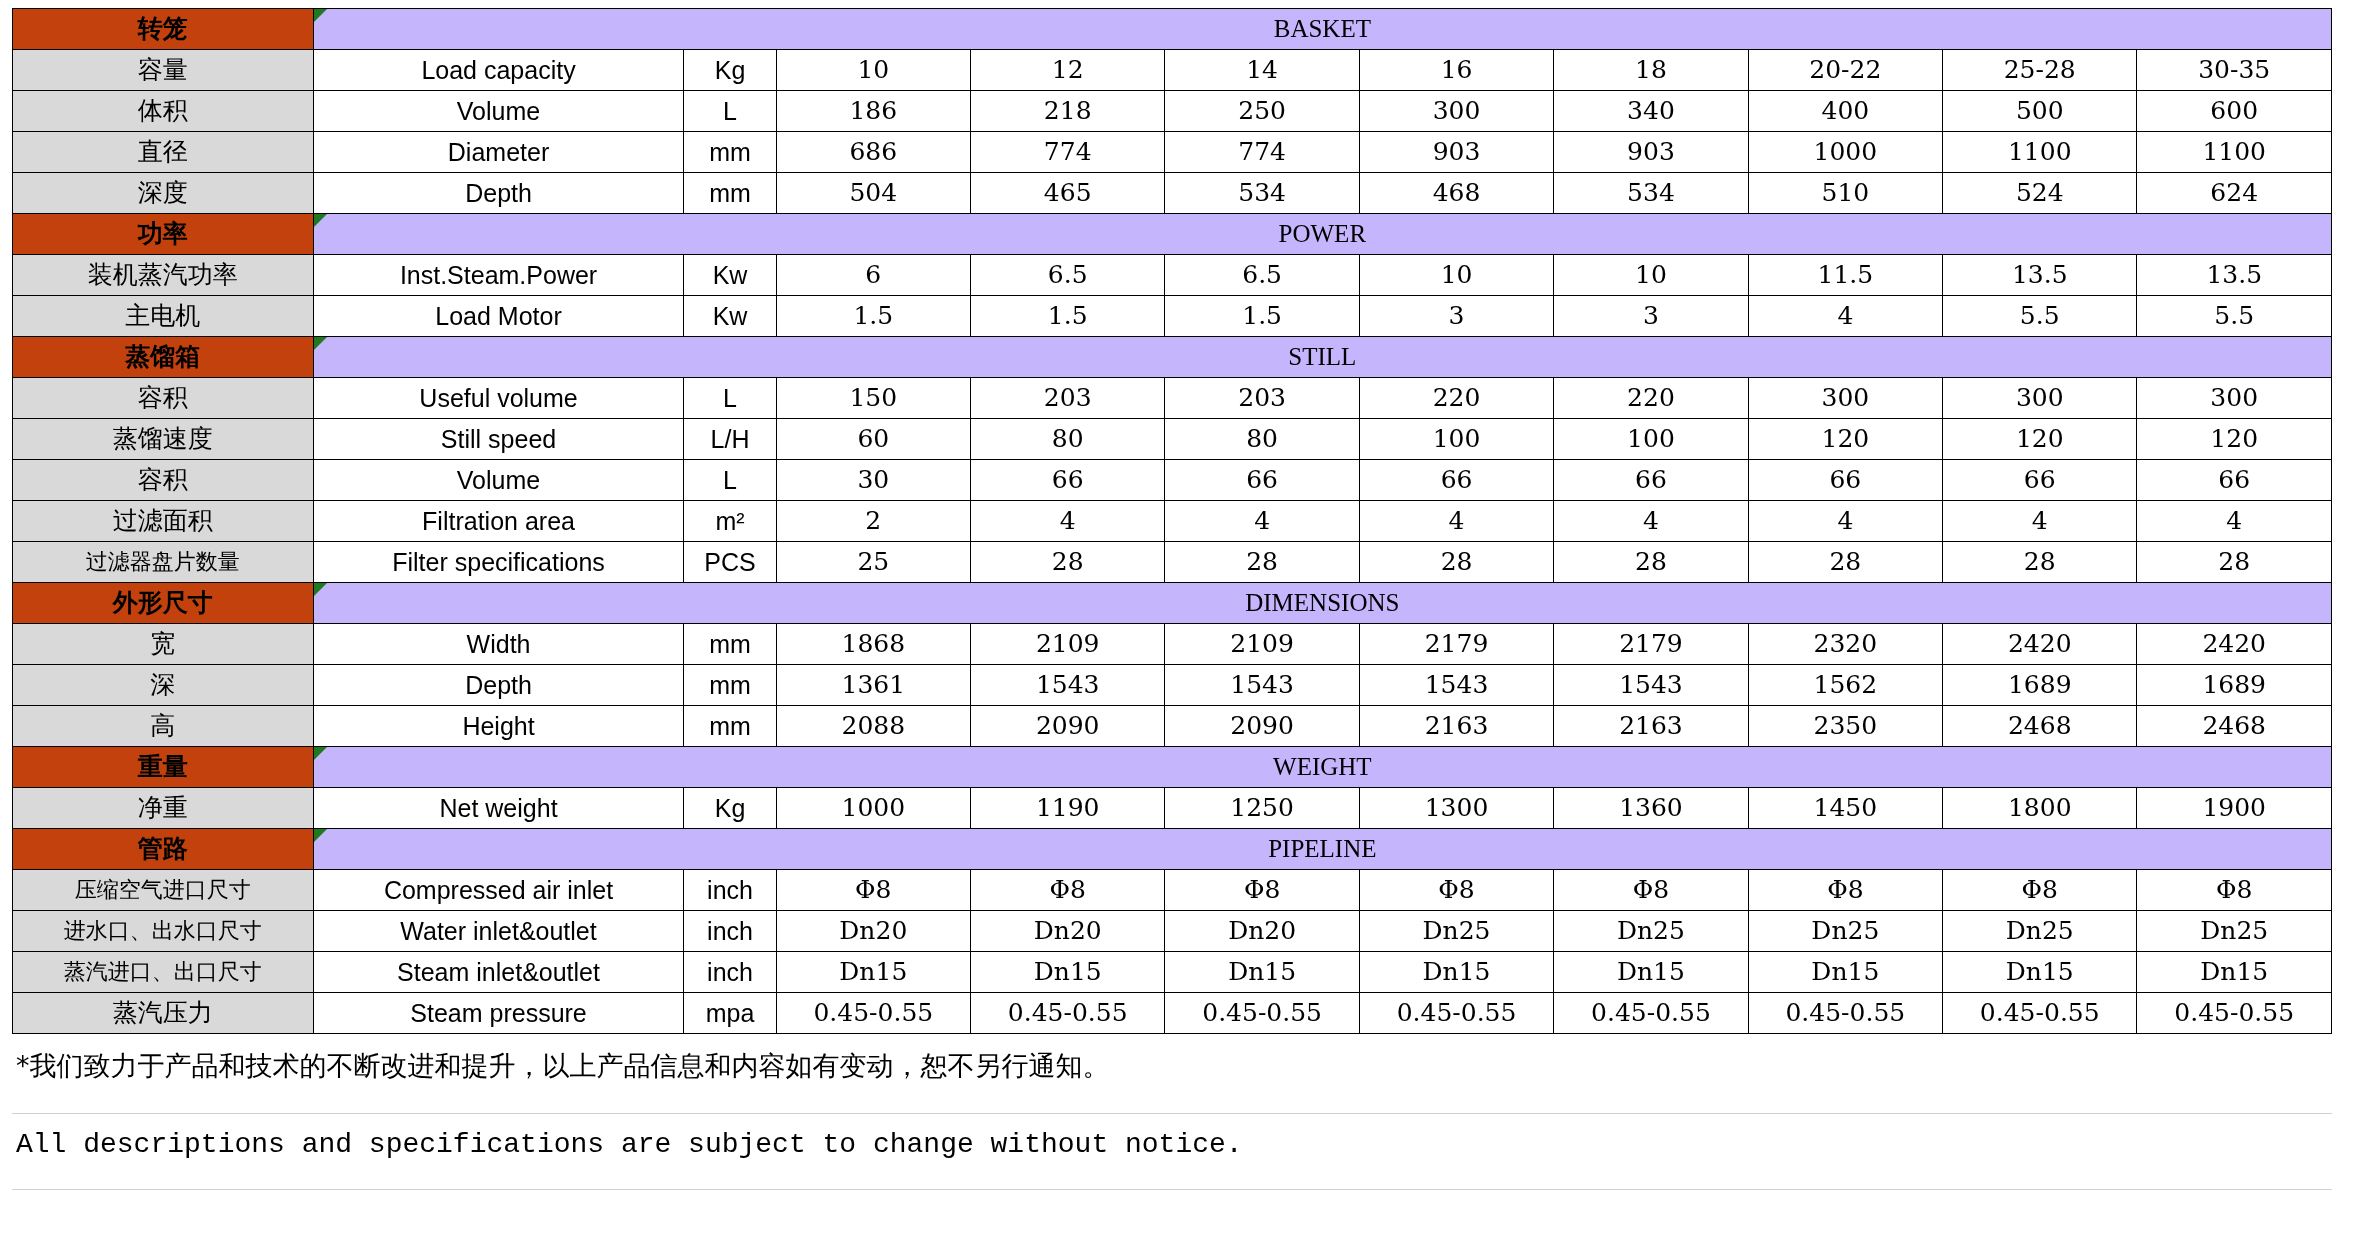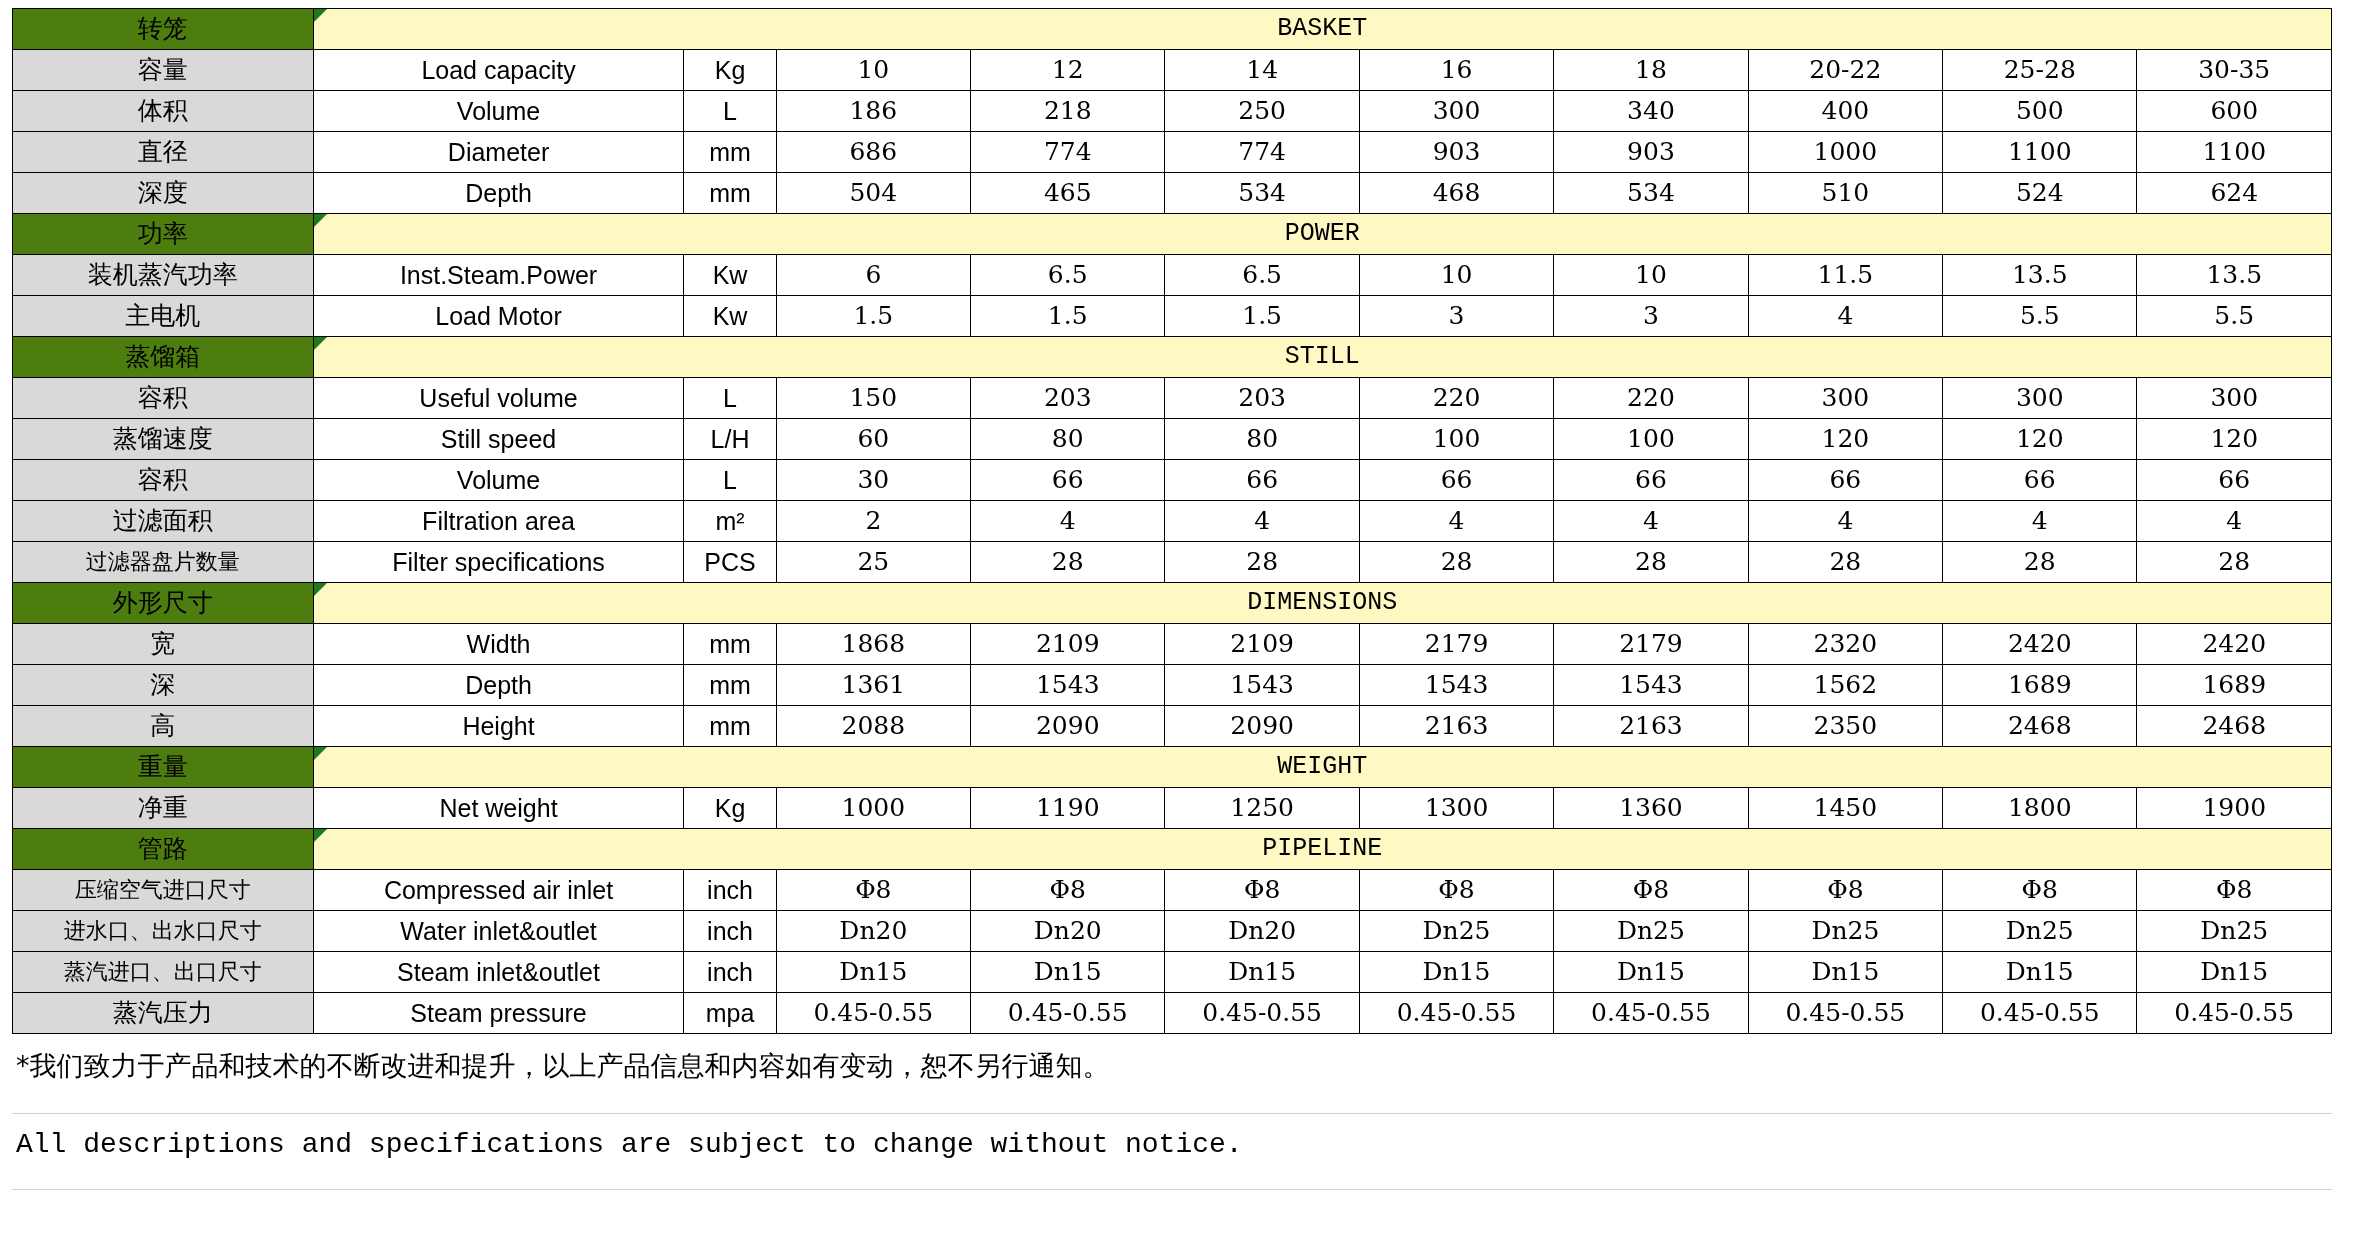"转笼" tr.section td.cn { background: #4d7c0f -> #c2410c; font-weight: none -> bold }
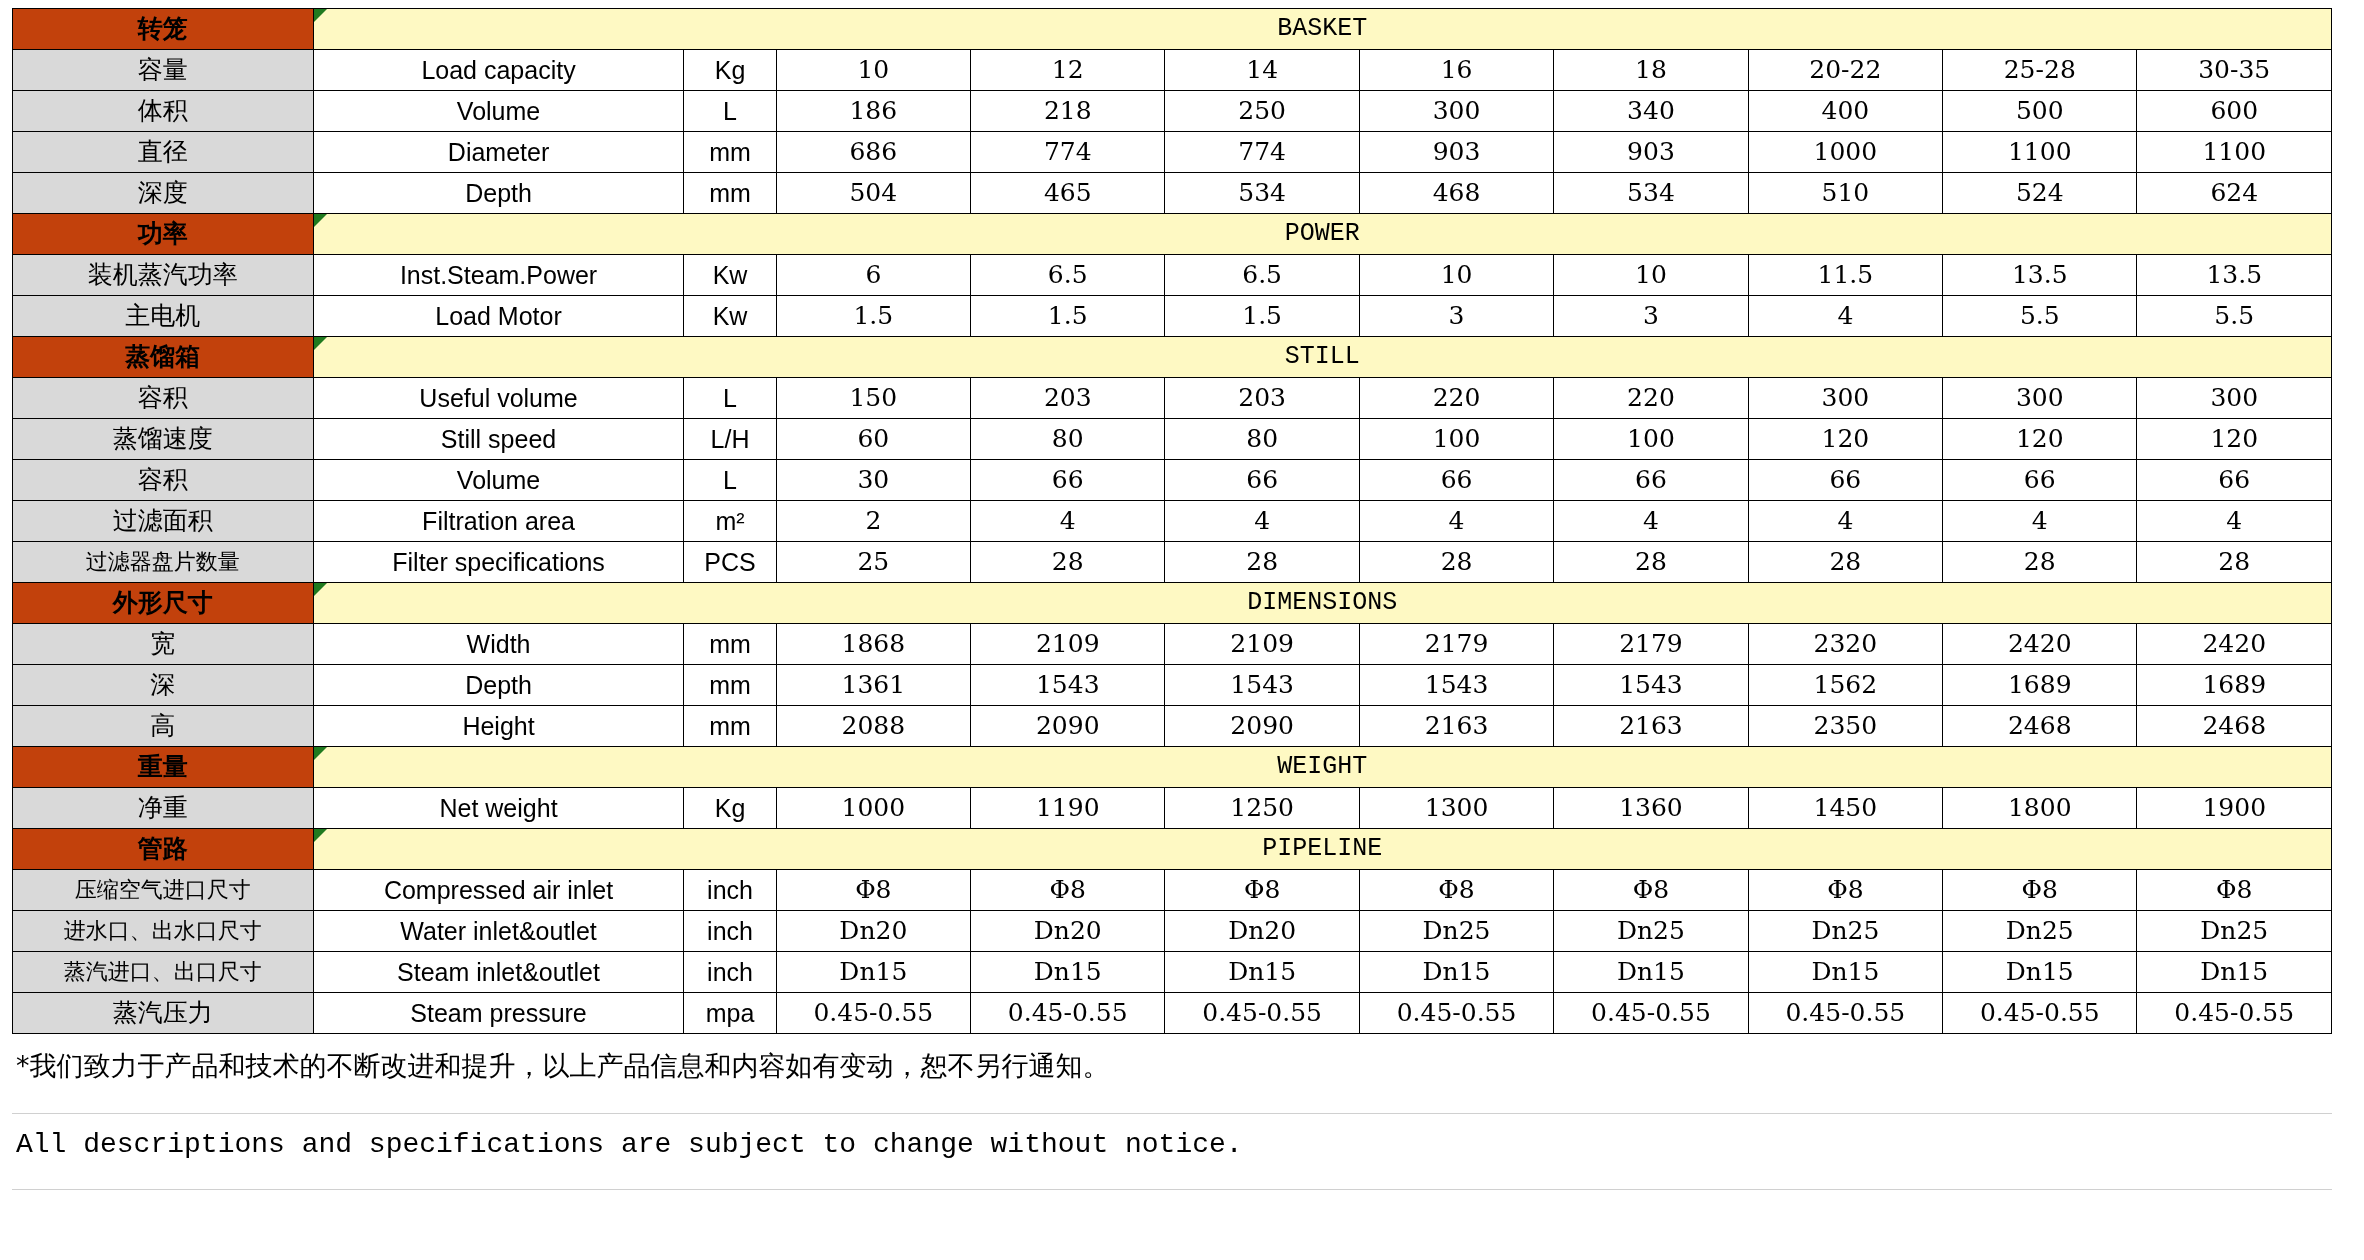"BASKET" td.section-title { background: #fef9c3 -> #c4b5fd; font-family: Liberation Mono, monospace -> Liberation Serif, serif }
